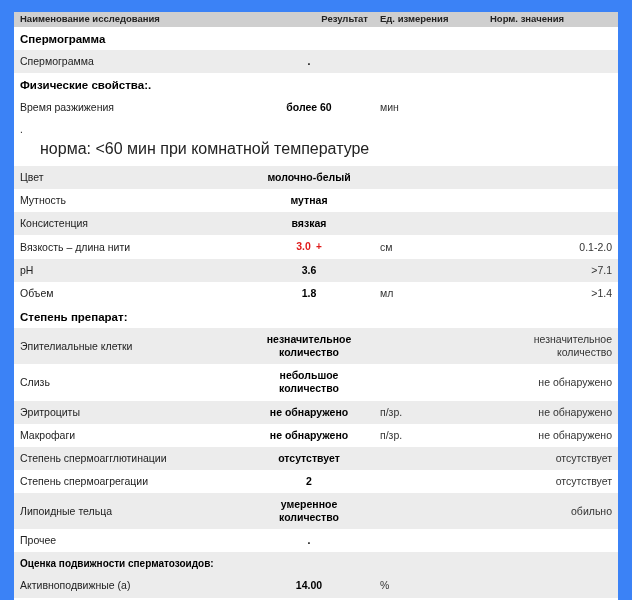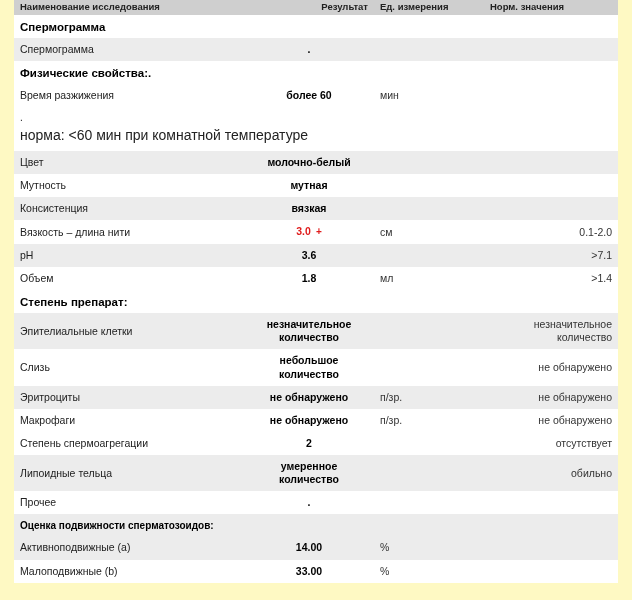"Наименование исследования" .page { background: #fef9c3 -> #3b82f6; padding: 0 14px 0 14px -> 12px 14px 0 14px }
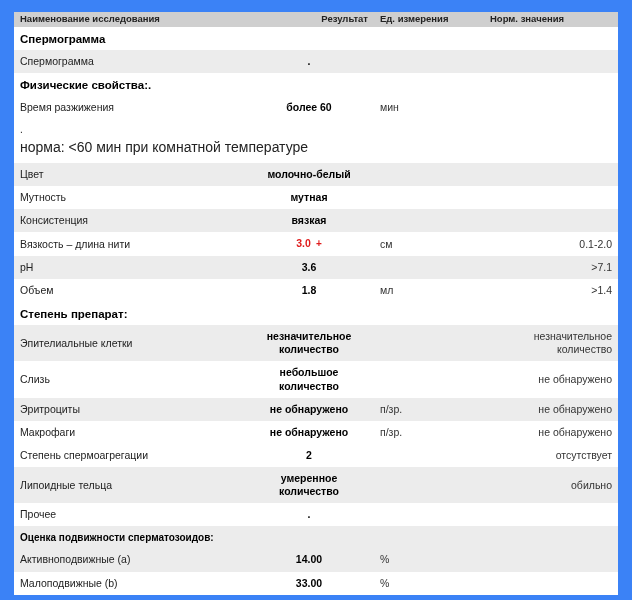"норма: <60 мин при комнатной" .small-note { font-size: 14px -> 16px; margin-left: none -> 20px }
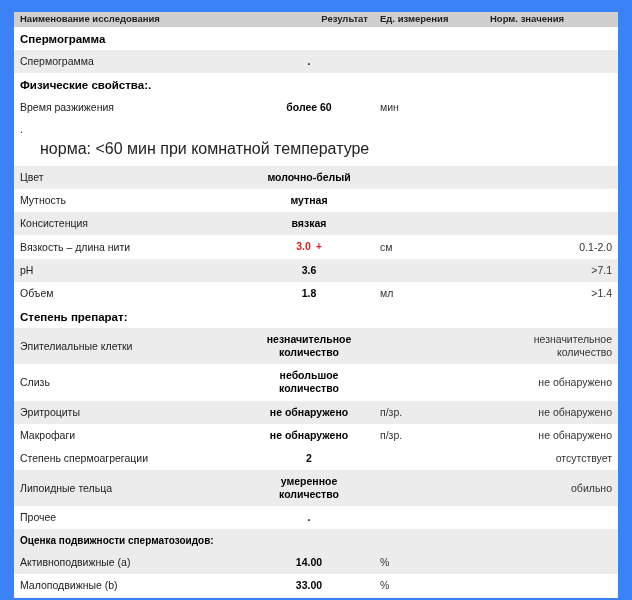"Степень спермоагглютинации" tr.data { html: none -> <tr> <td>Степень спермоагглютинации</td> <td>отсутствует</td> <td></td> <td>отсутствует</td> </tr> }
